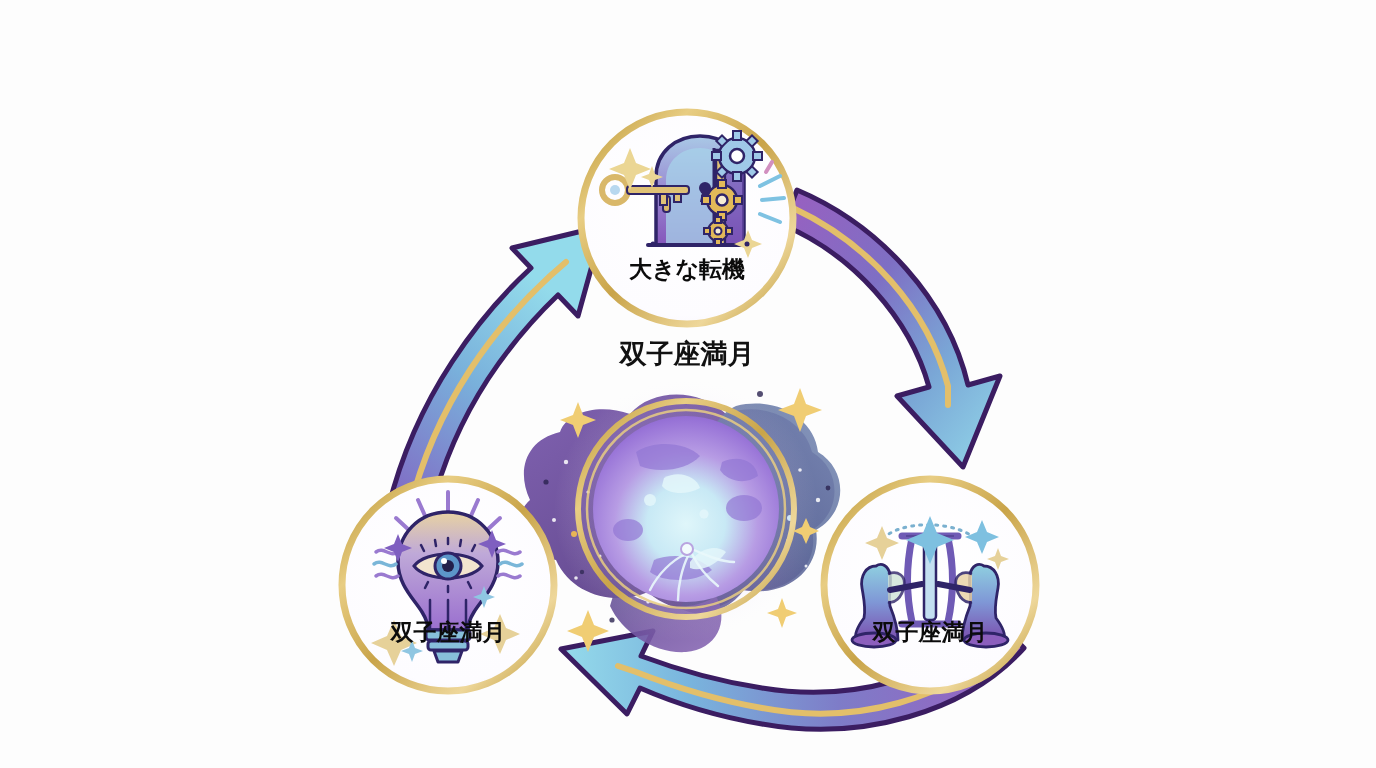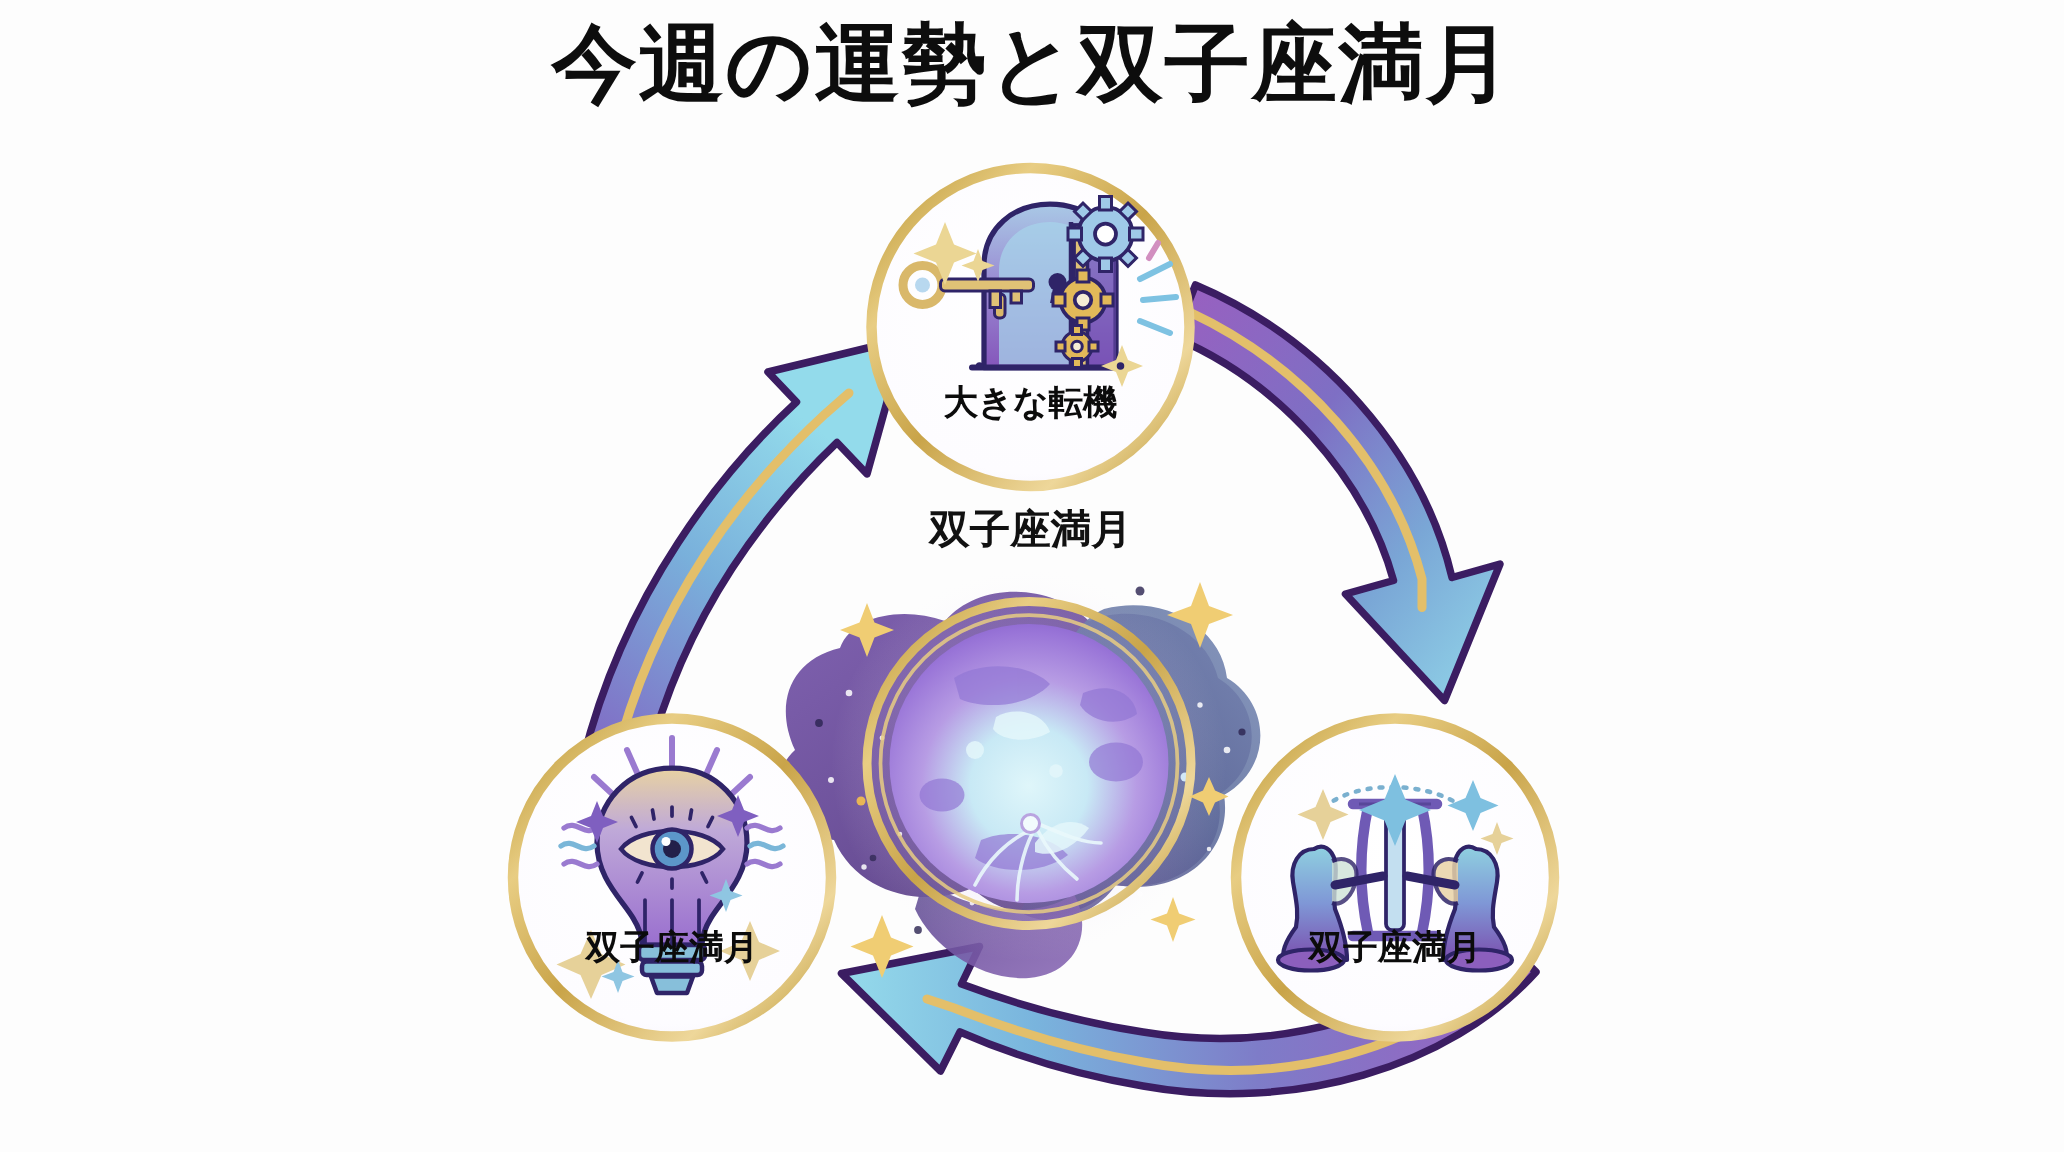"今週の運勢と双子座満月" div.page-title { html: <div>今週の運勢と双子座満月</div> -> none }
